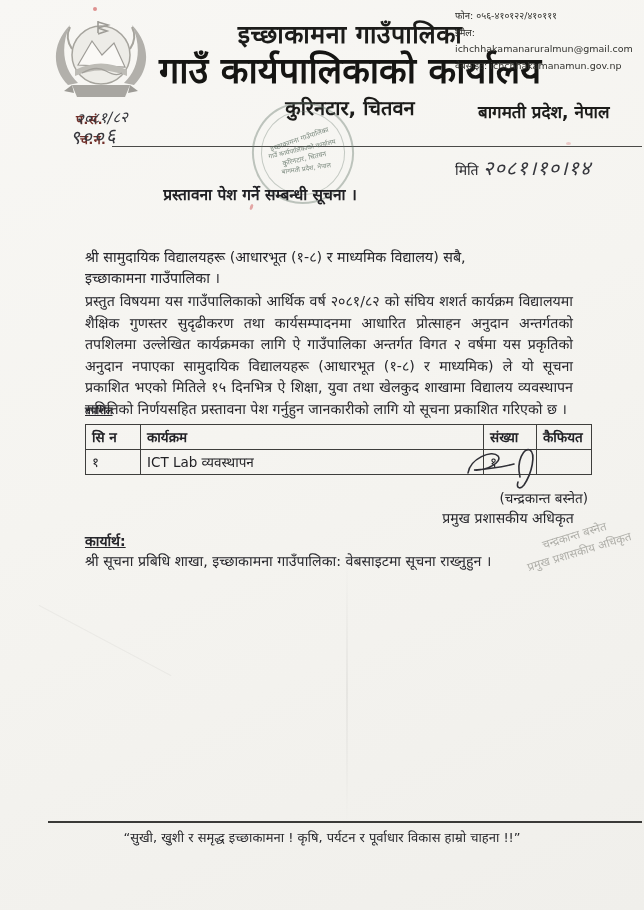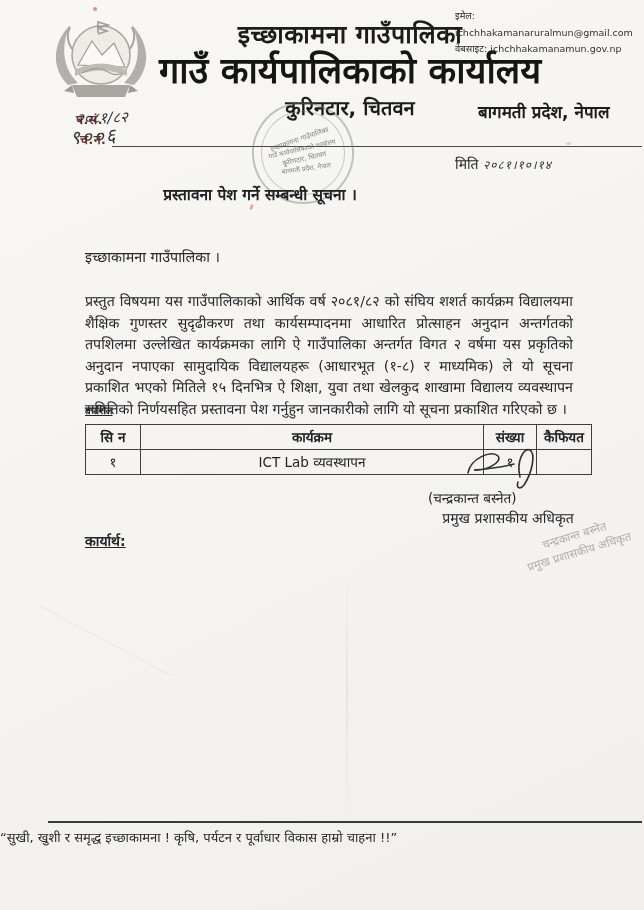"फोन: ०५६-४१०१२२/४१०१११" div { html: none -> <div><span>फोन:</span> <span>०५६-४१०१२२/४१०१११</span></div> }
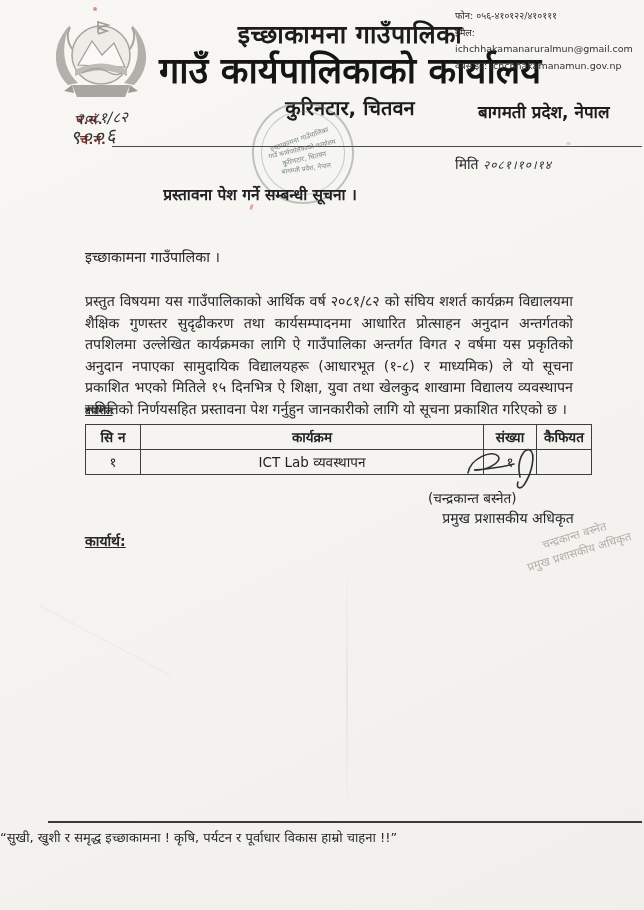"२०८१।१०।१४" .dateline .hand { font-size: 12px -> 20px }
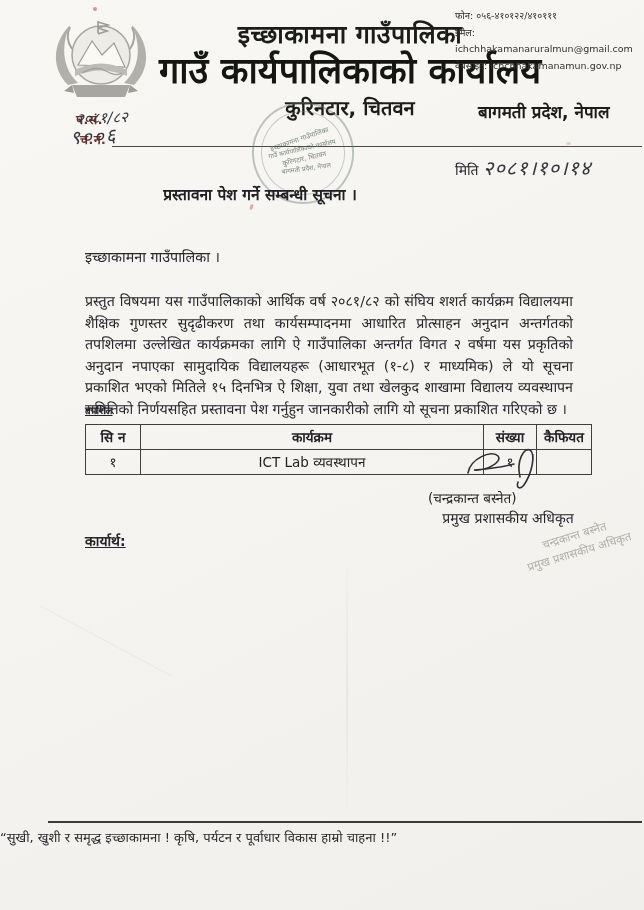"श्री सामुदायिक विद्यालयहरू (आधारभूत" div { html: none -> <div>श्री सामुदायिक विद्यालयहरू (आधारभूत (१-८) र माध्यमिक विद्यालय) सबै,</div> }
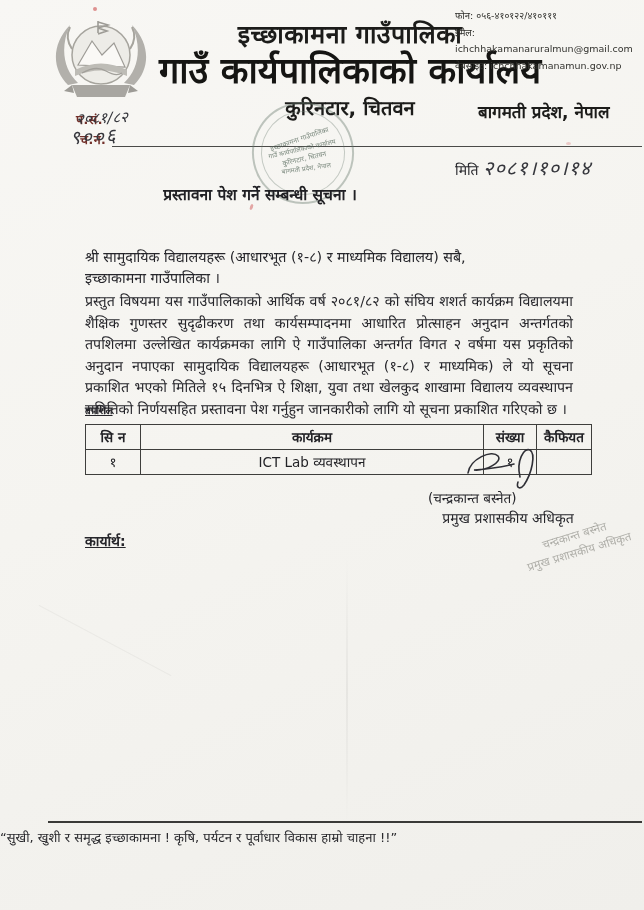"सि न" table.det th, table.det td { text-align: center -> left }
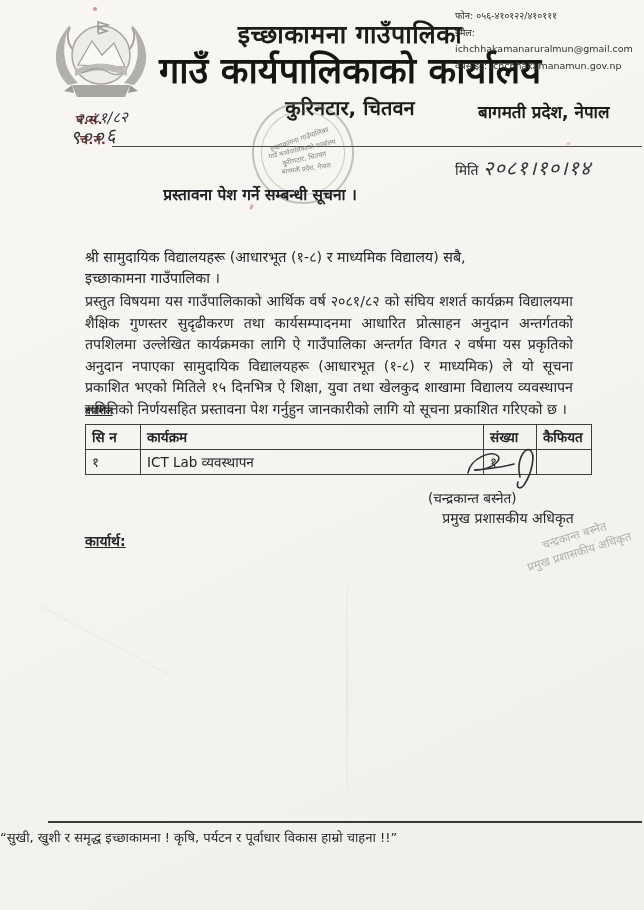"(चन्द्रकान्त बस्नेत)" .sig-name { text-align: left -> right }
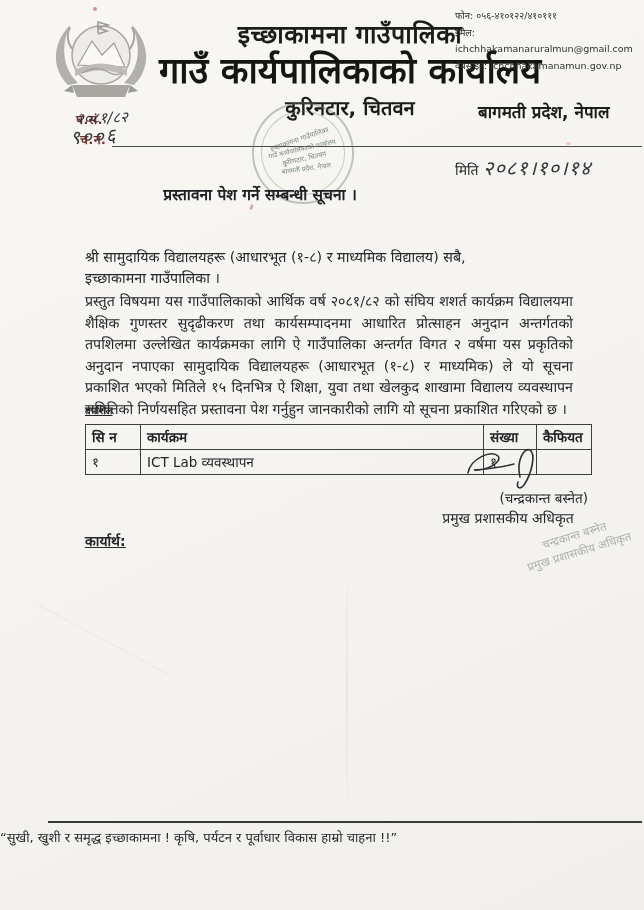"श्री सूचना प्रबिधि शाखा, इच्छाकामना" div.abs { html: none -> <div>श्री सूचना प्रबिधि शाखा, इच्छाकामना गाउँपालिका: वेबसाइटमा सूचना राख्नुहुन ।</div> }
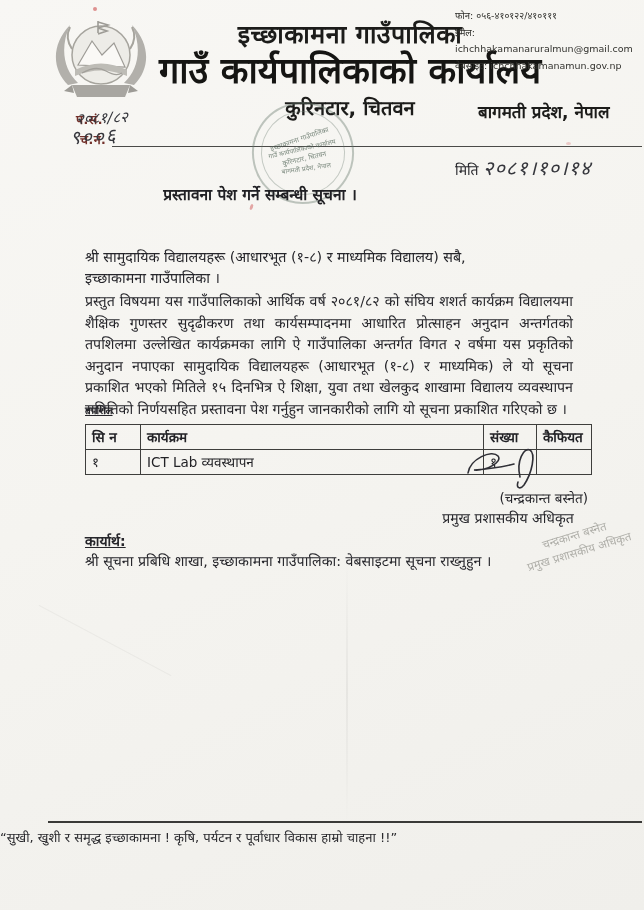"“सुखी, खुशी र समृद्ध इच्छाकामना" .slogan { text-align: none -> center }
